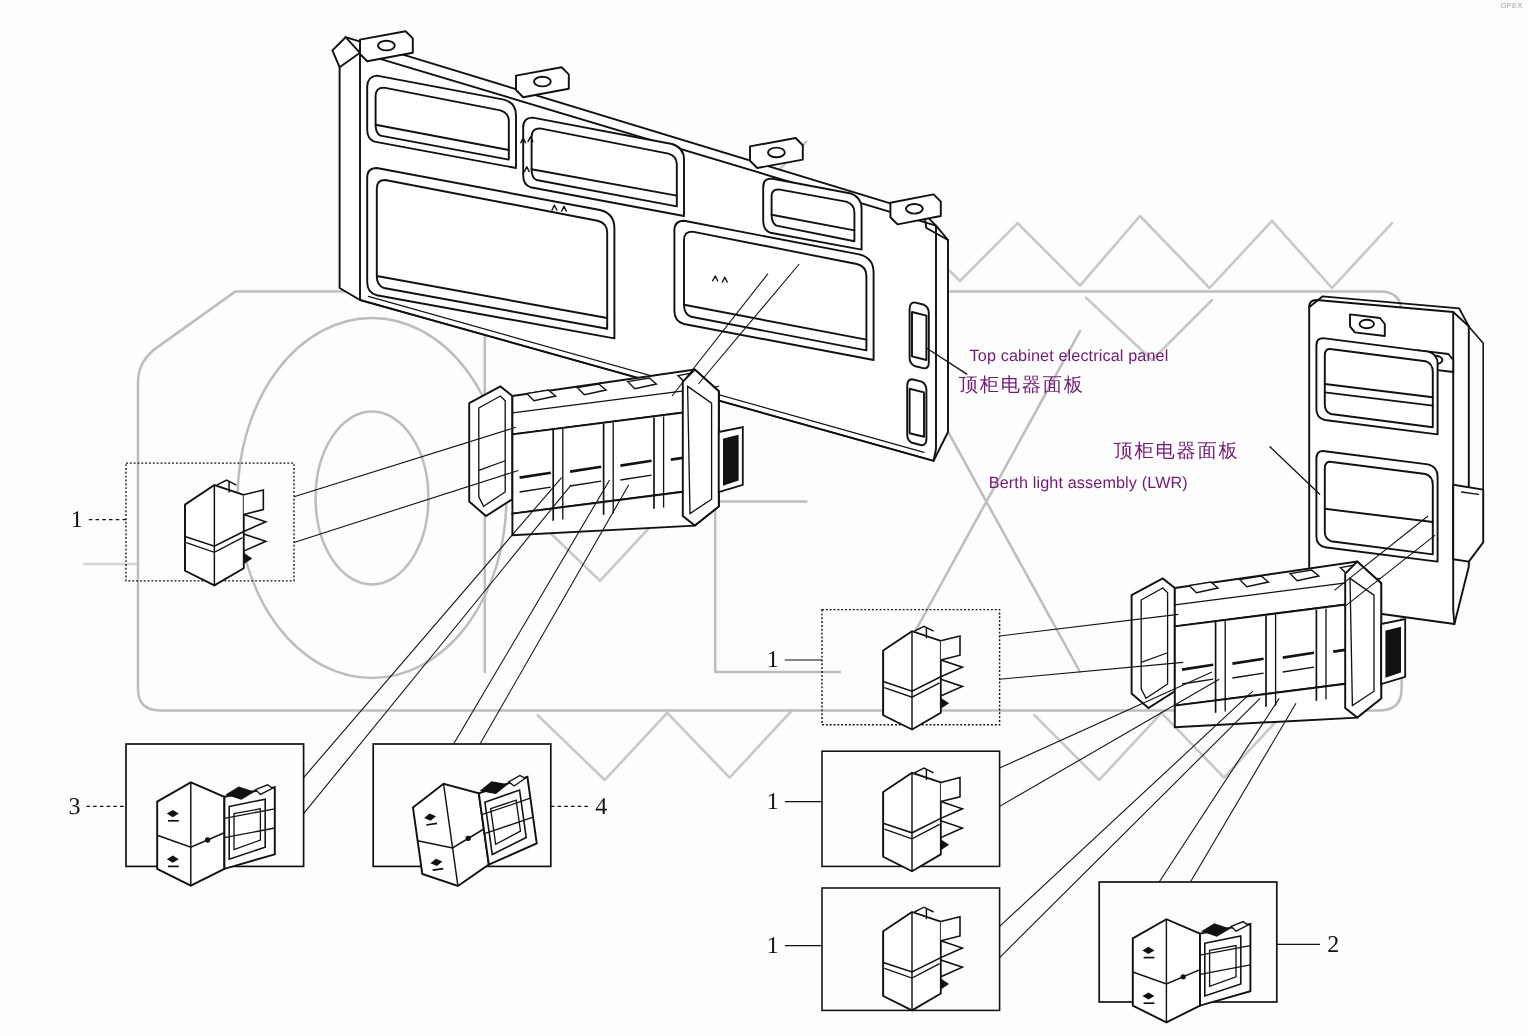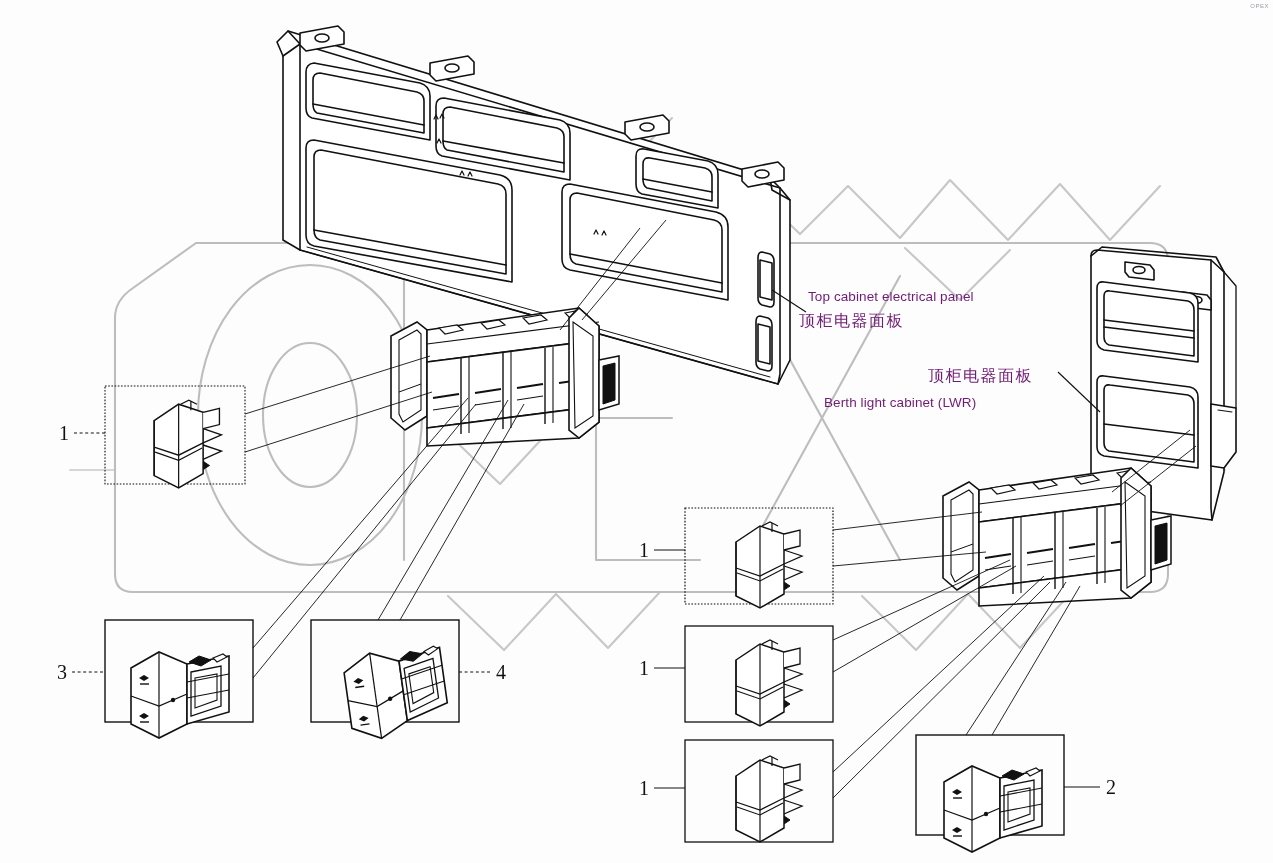"Berth light cabinet (LWR)" div.lbl { text: cabinet -> assembly }
